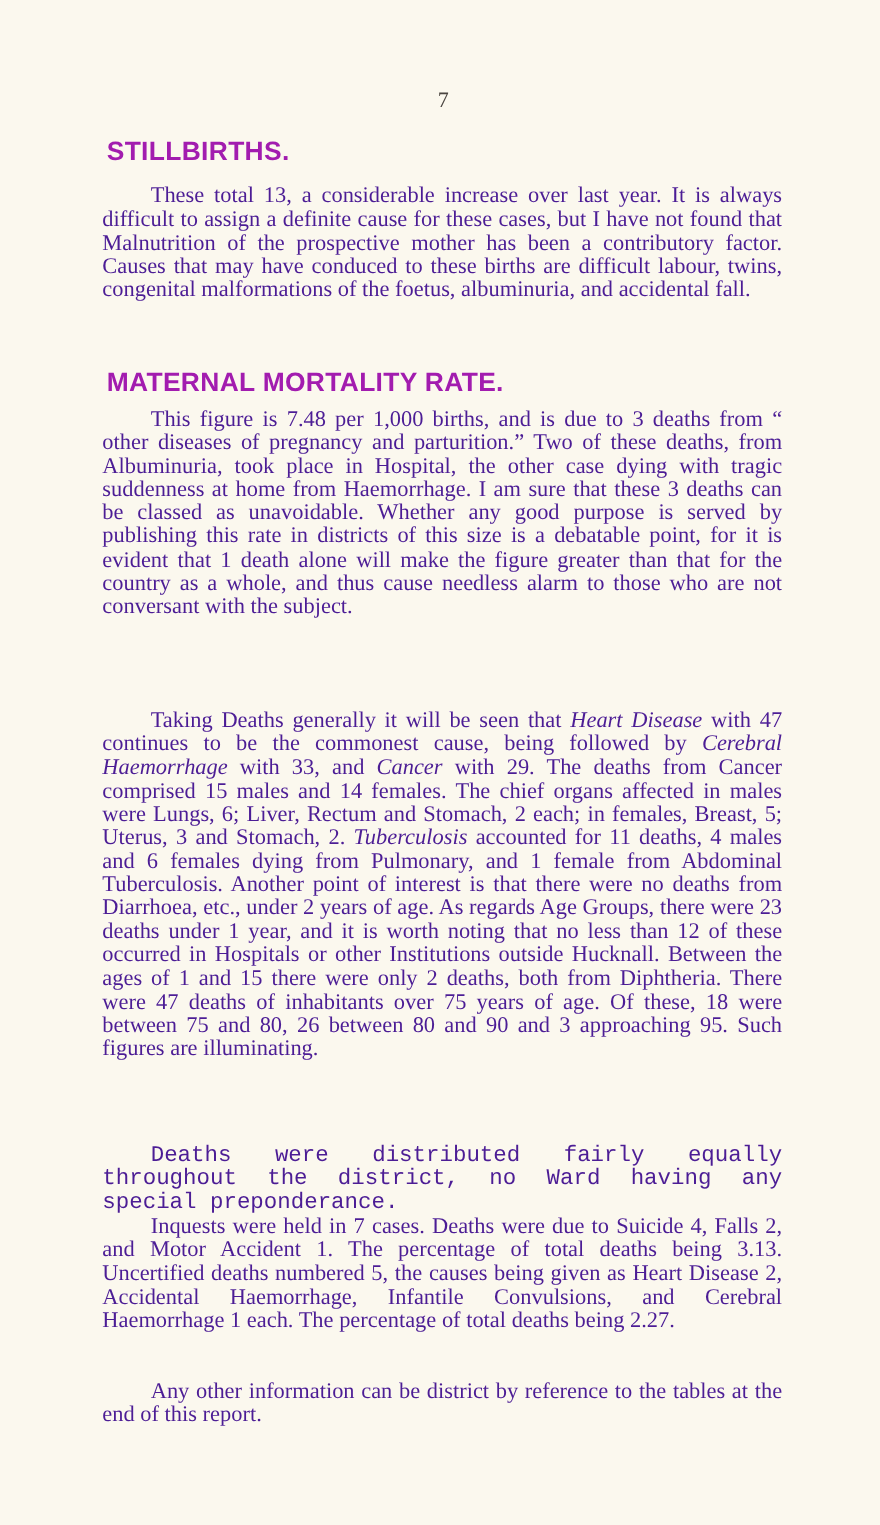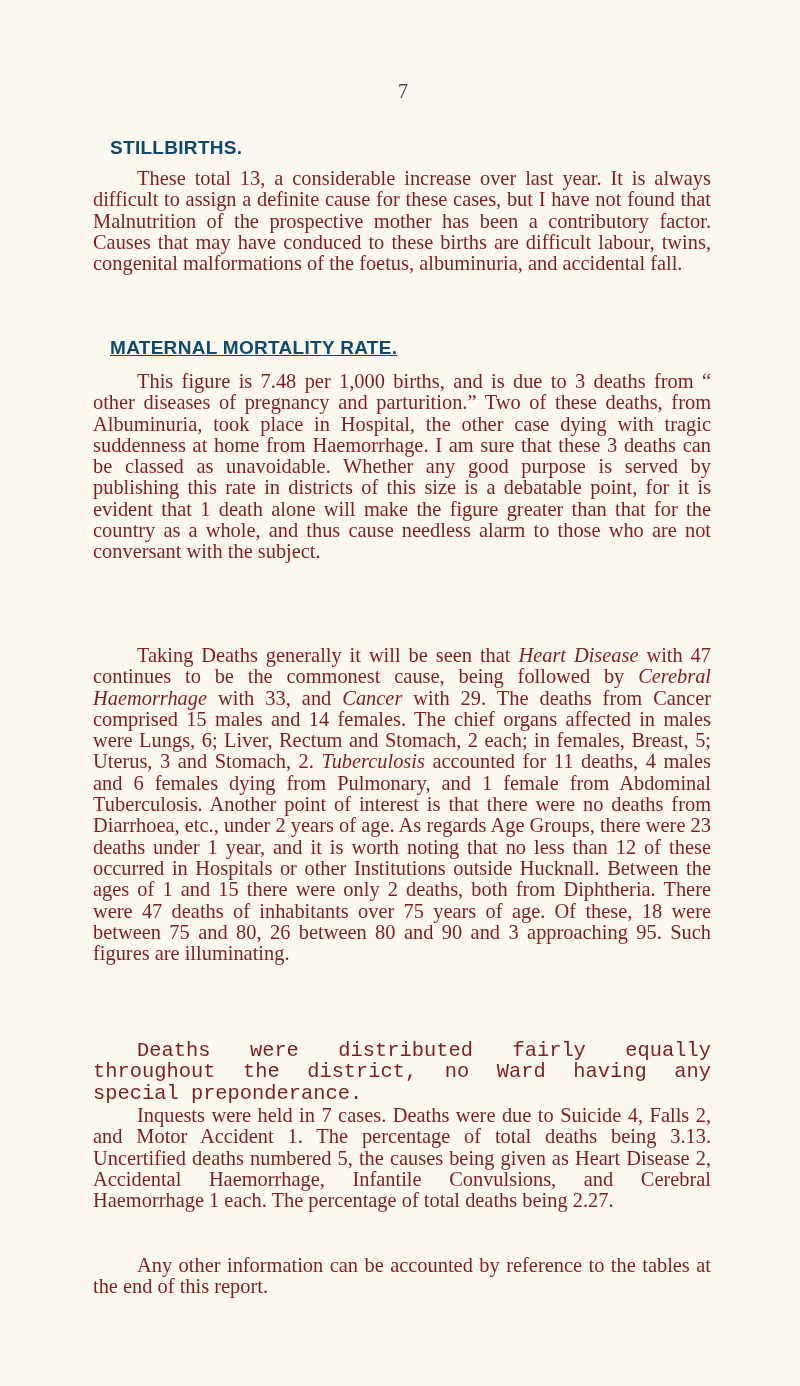"STILLBIRTHS." .heading { color: #0c4a6e -> #a21caf; font-size: 19px -> 24px; margin: 17px -> 4px }
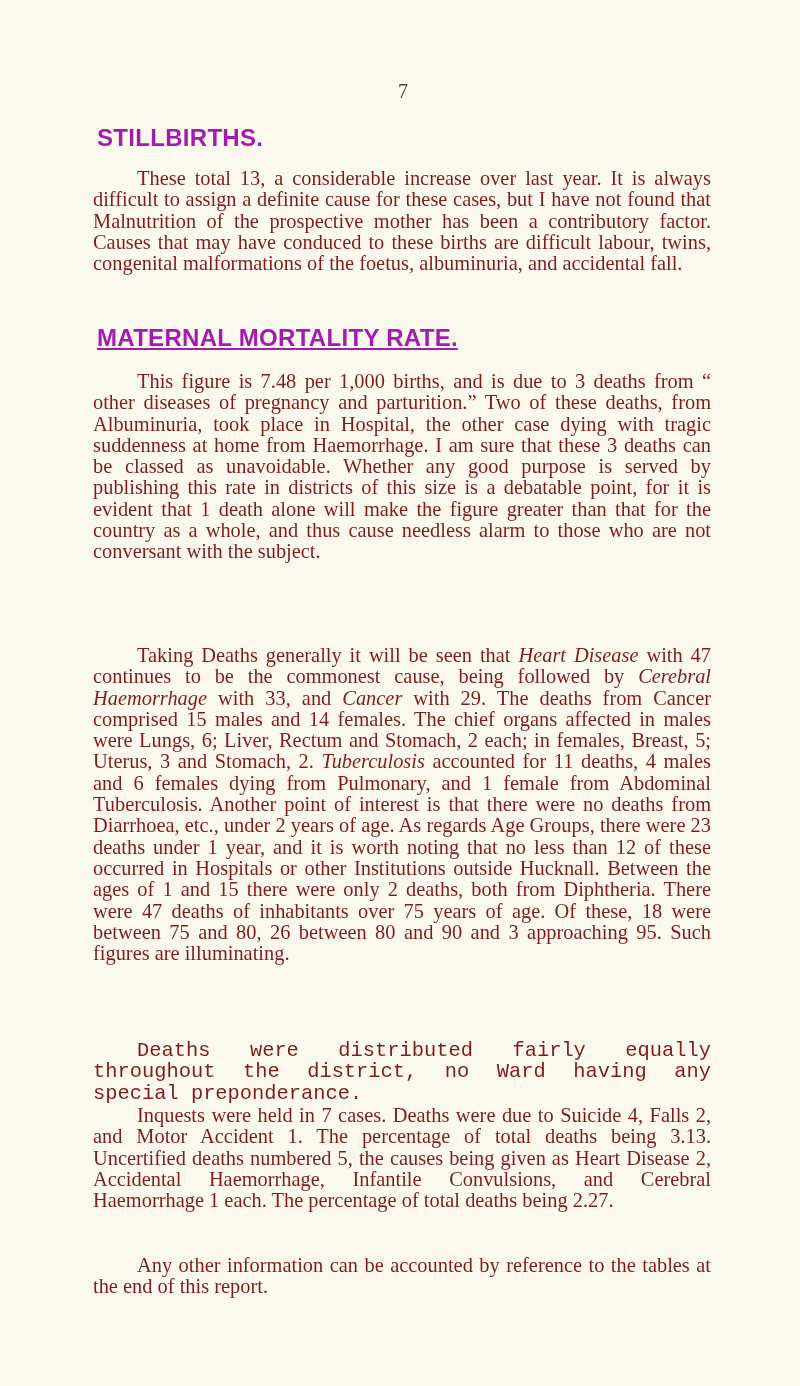"These total 13, a considerable" .para { color: #7f1d1d -> #4c1d95 }
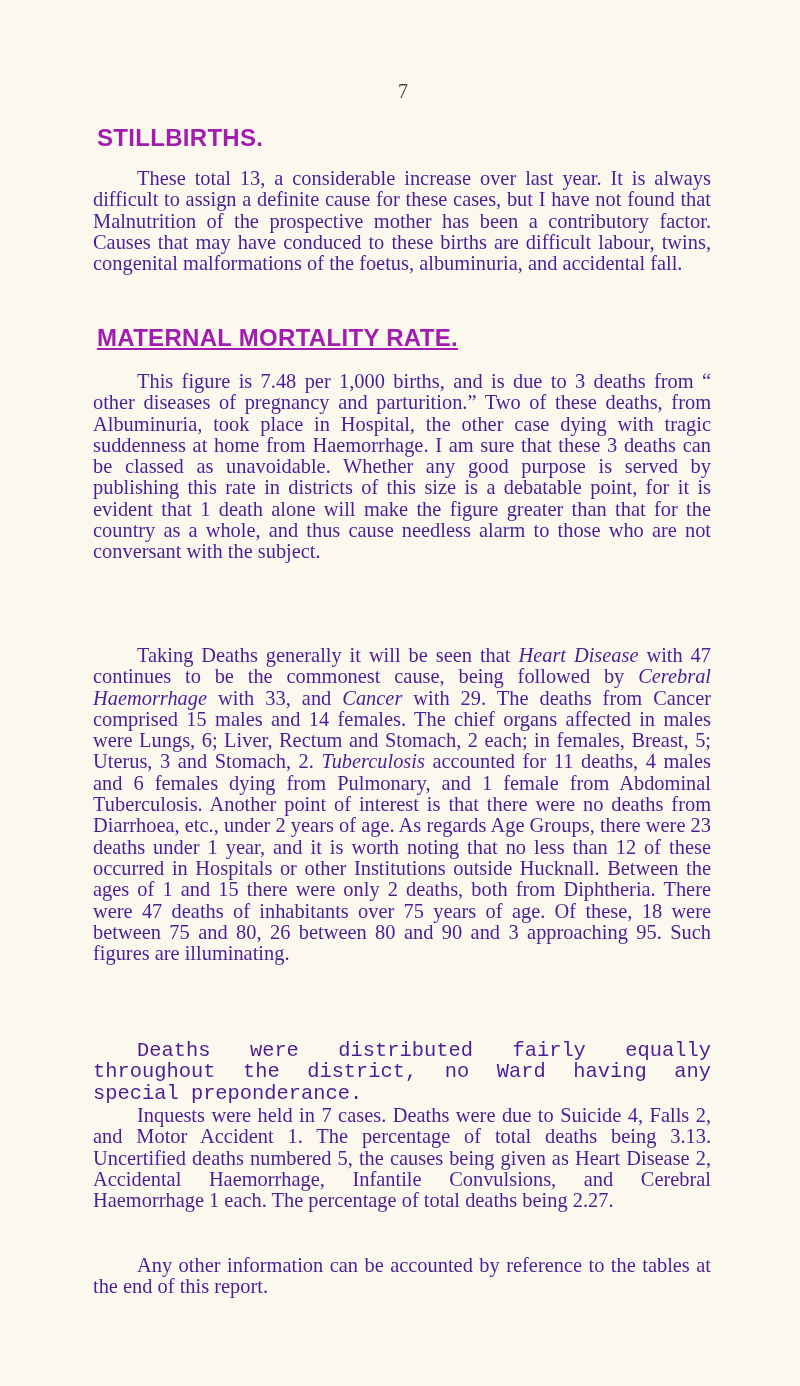"MATERNAL MORTALITY RATE." h2.heading { text-decoration: underline -> none; top: 320px -> 330px }
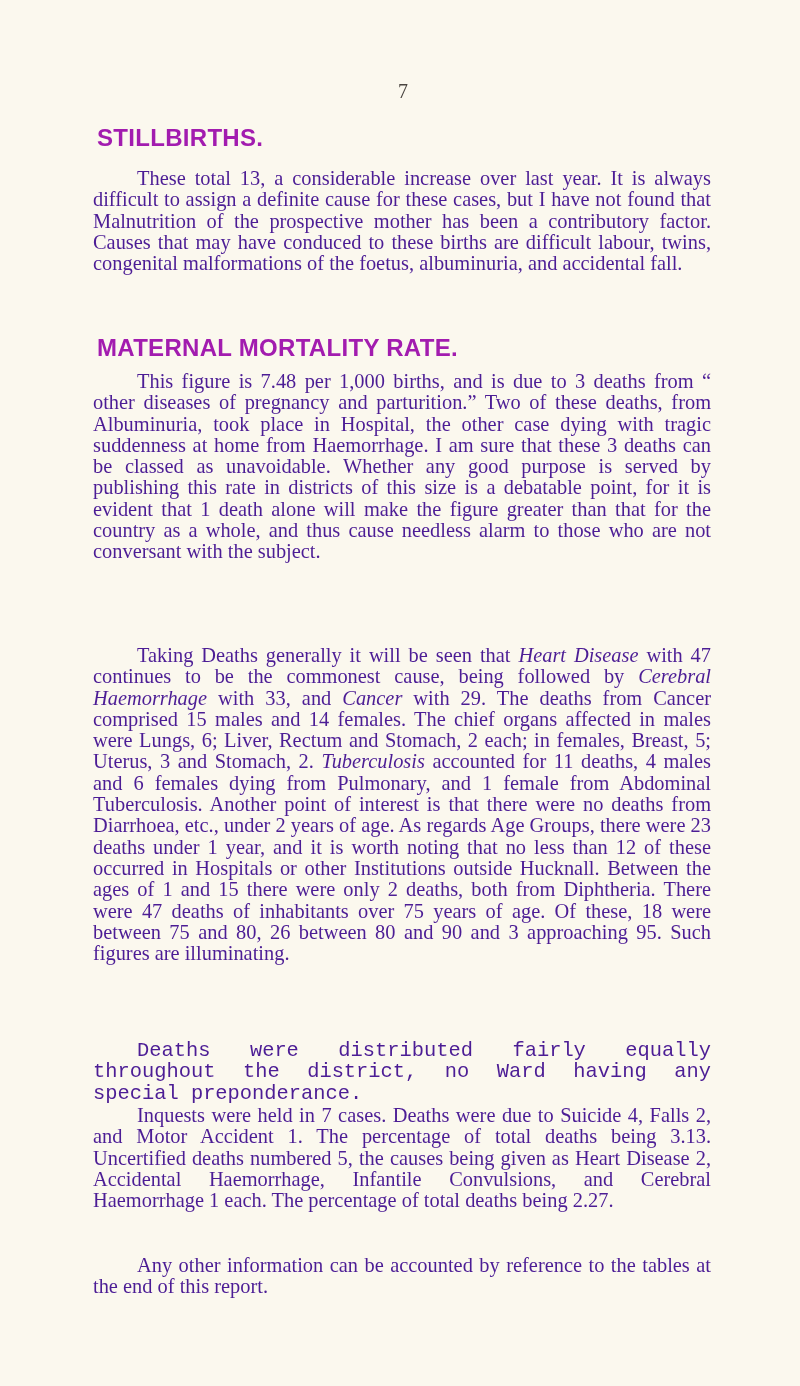"Any other information can be" p.para { text: accounted -> district }
